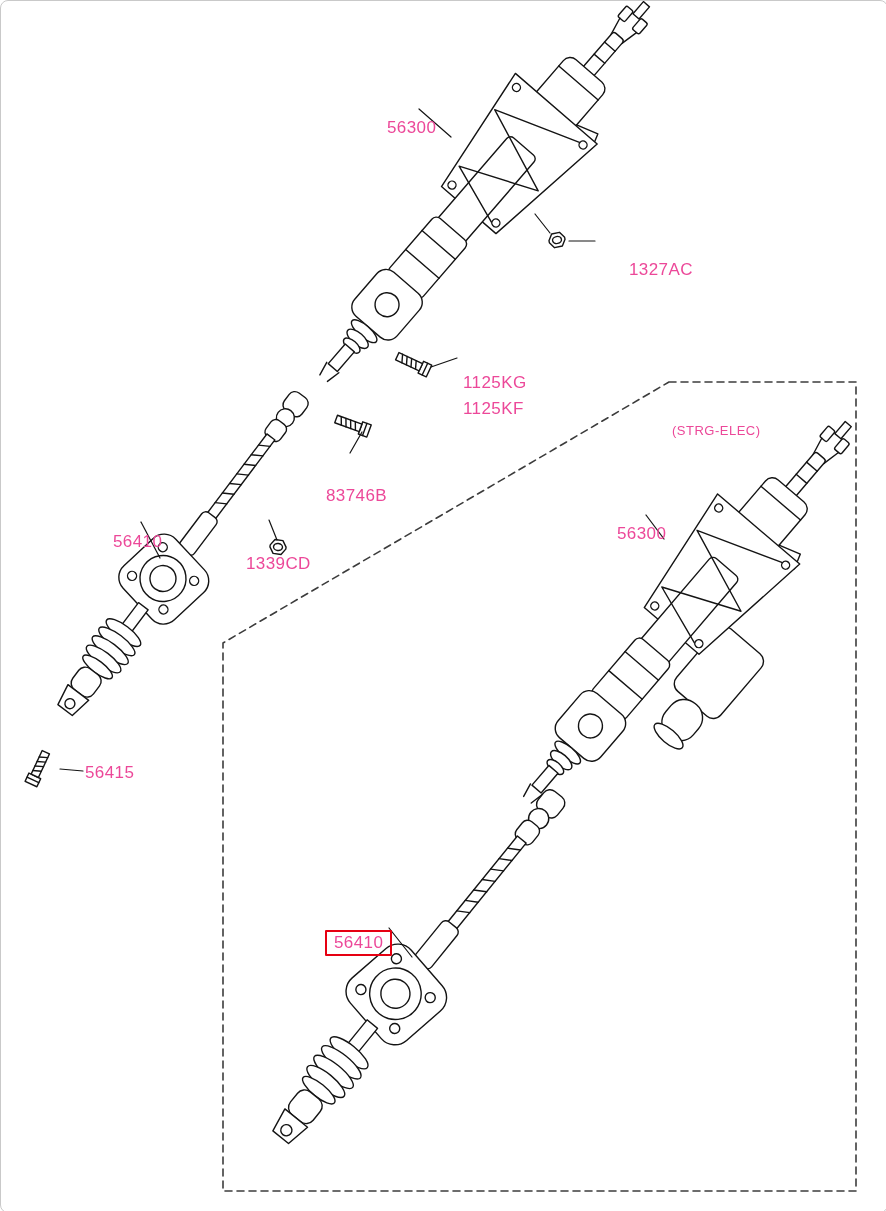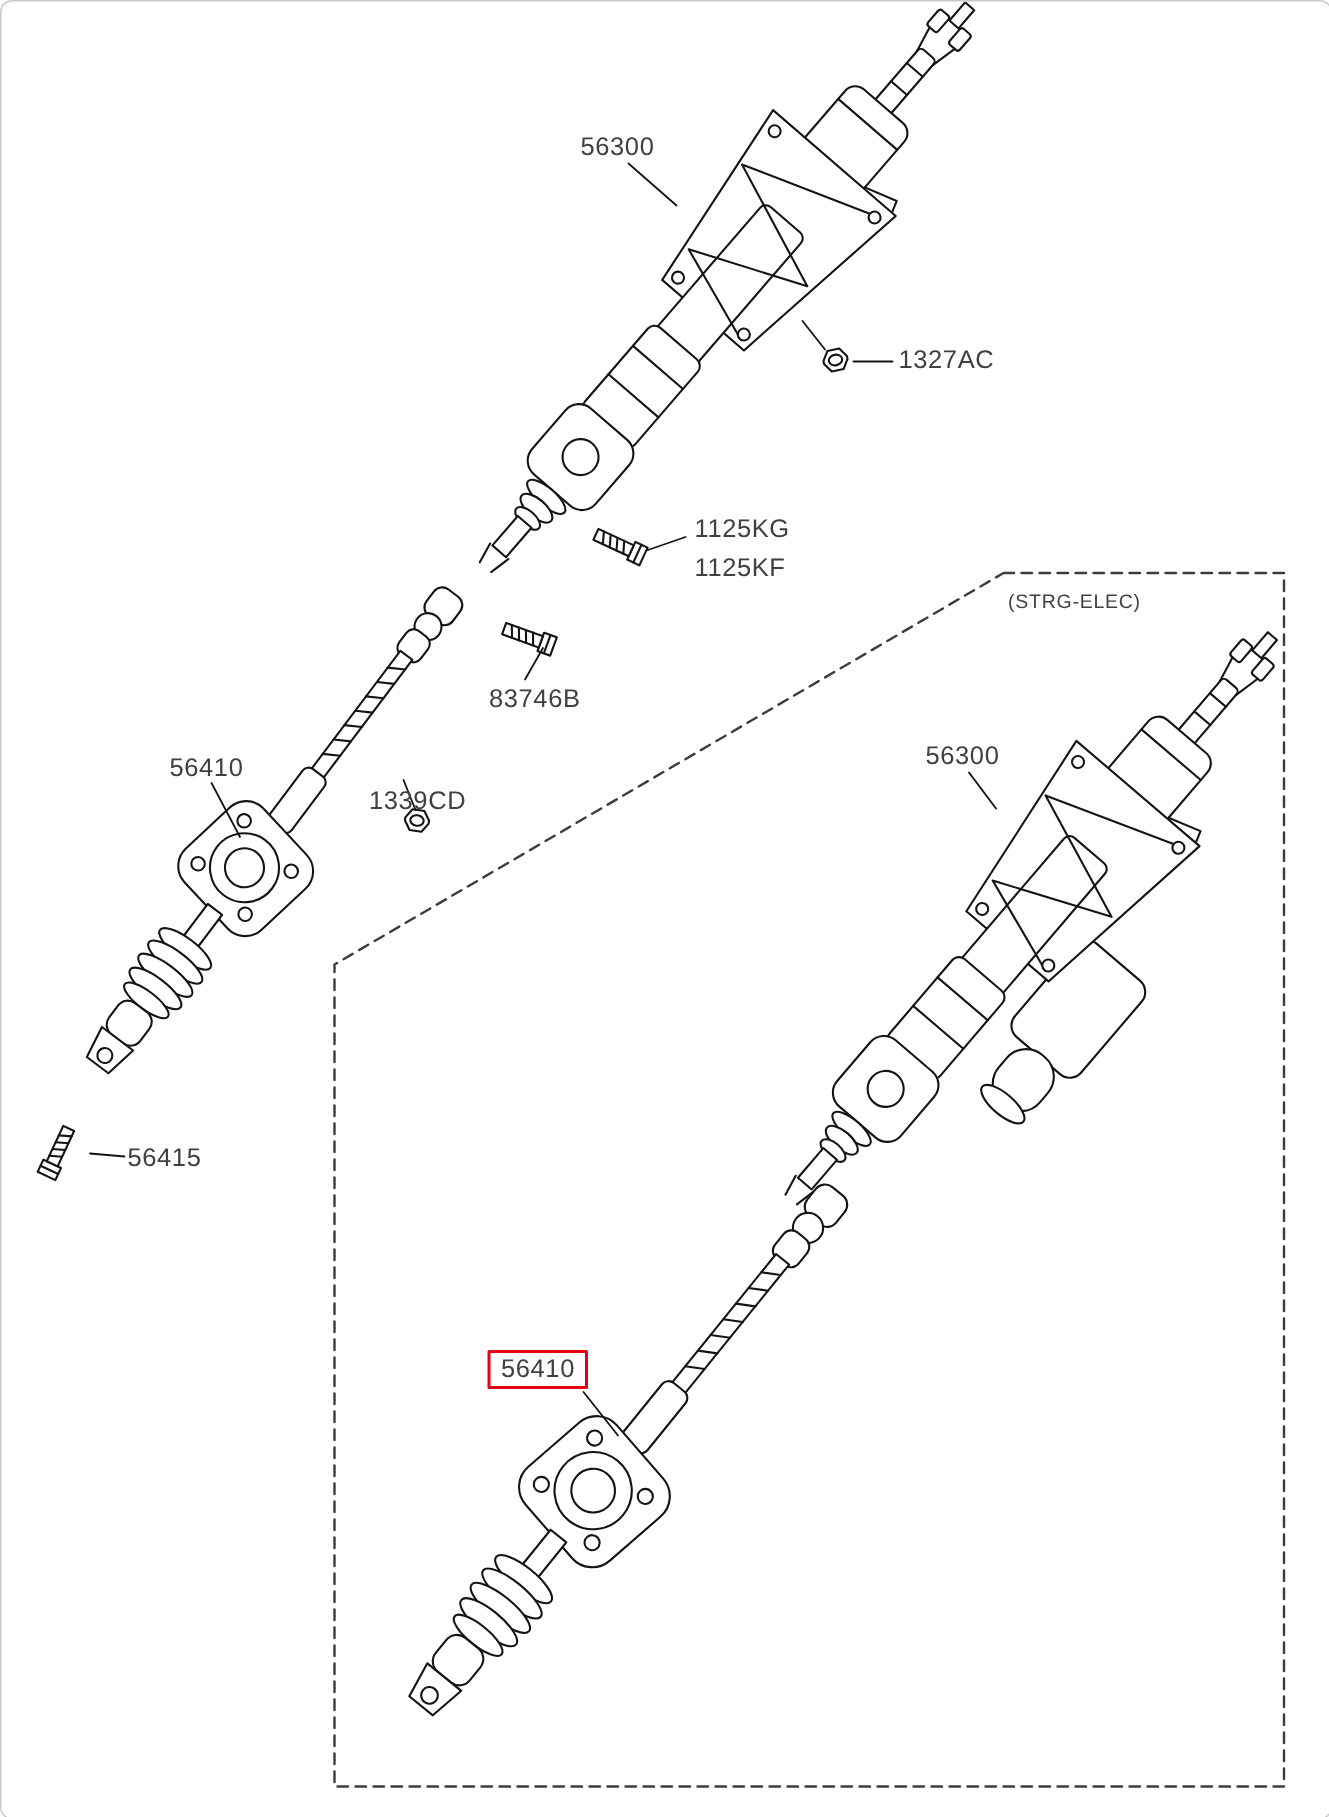"56300" .callout { color: #404040 -> #ec4899; margin-top: none -> 30px }
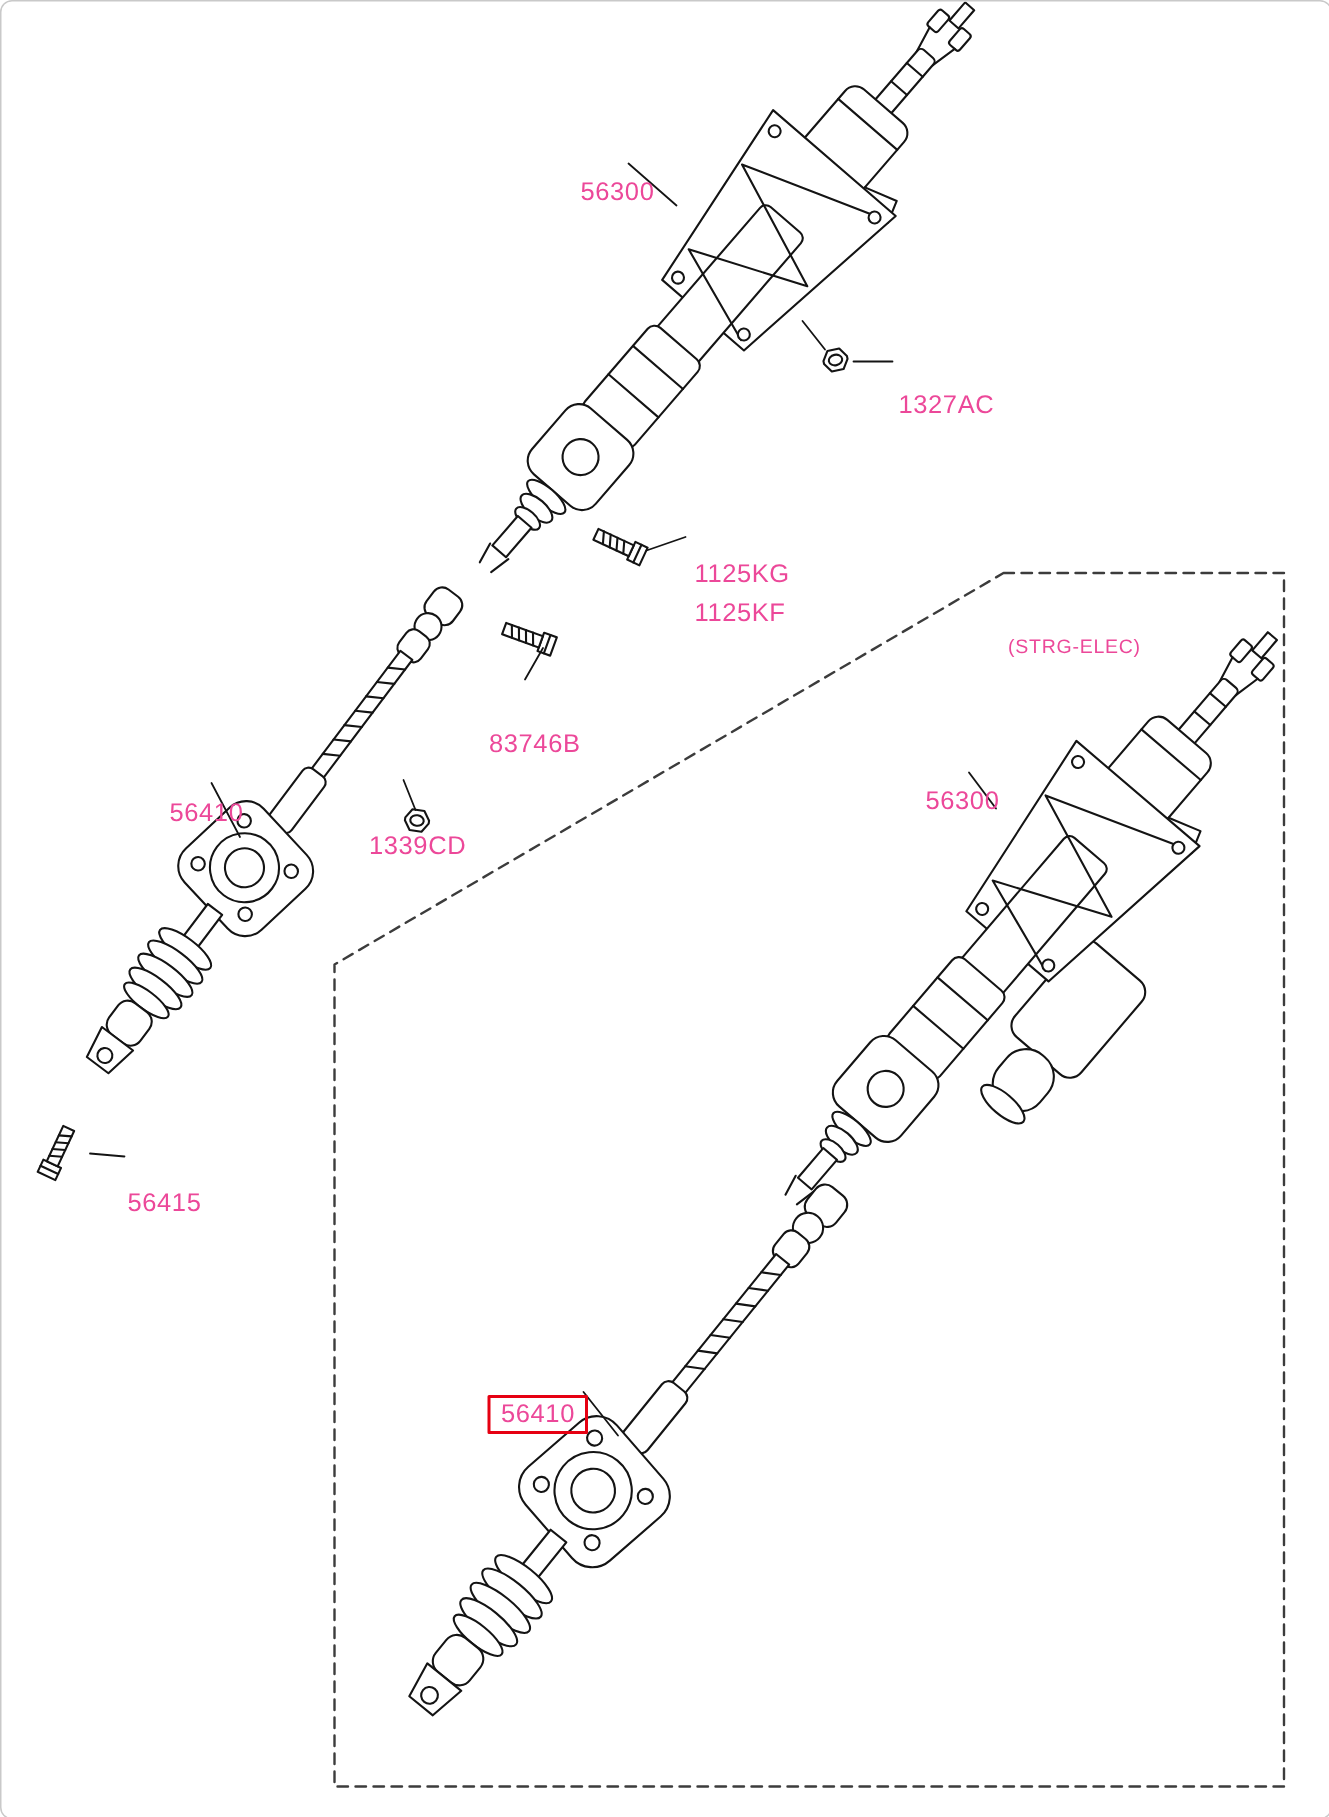"1327AC" div.callout { left: 598px -> 628px }
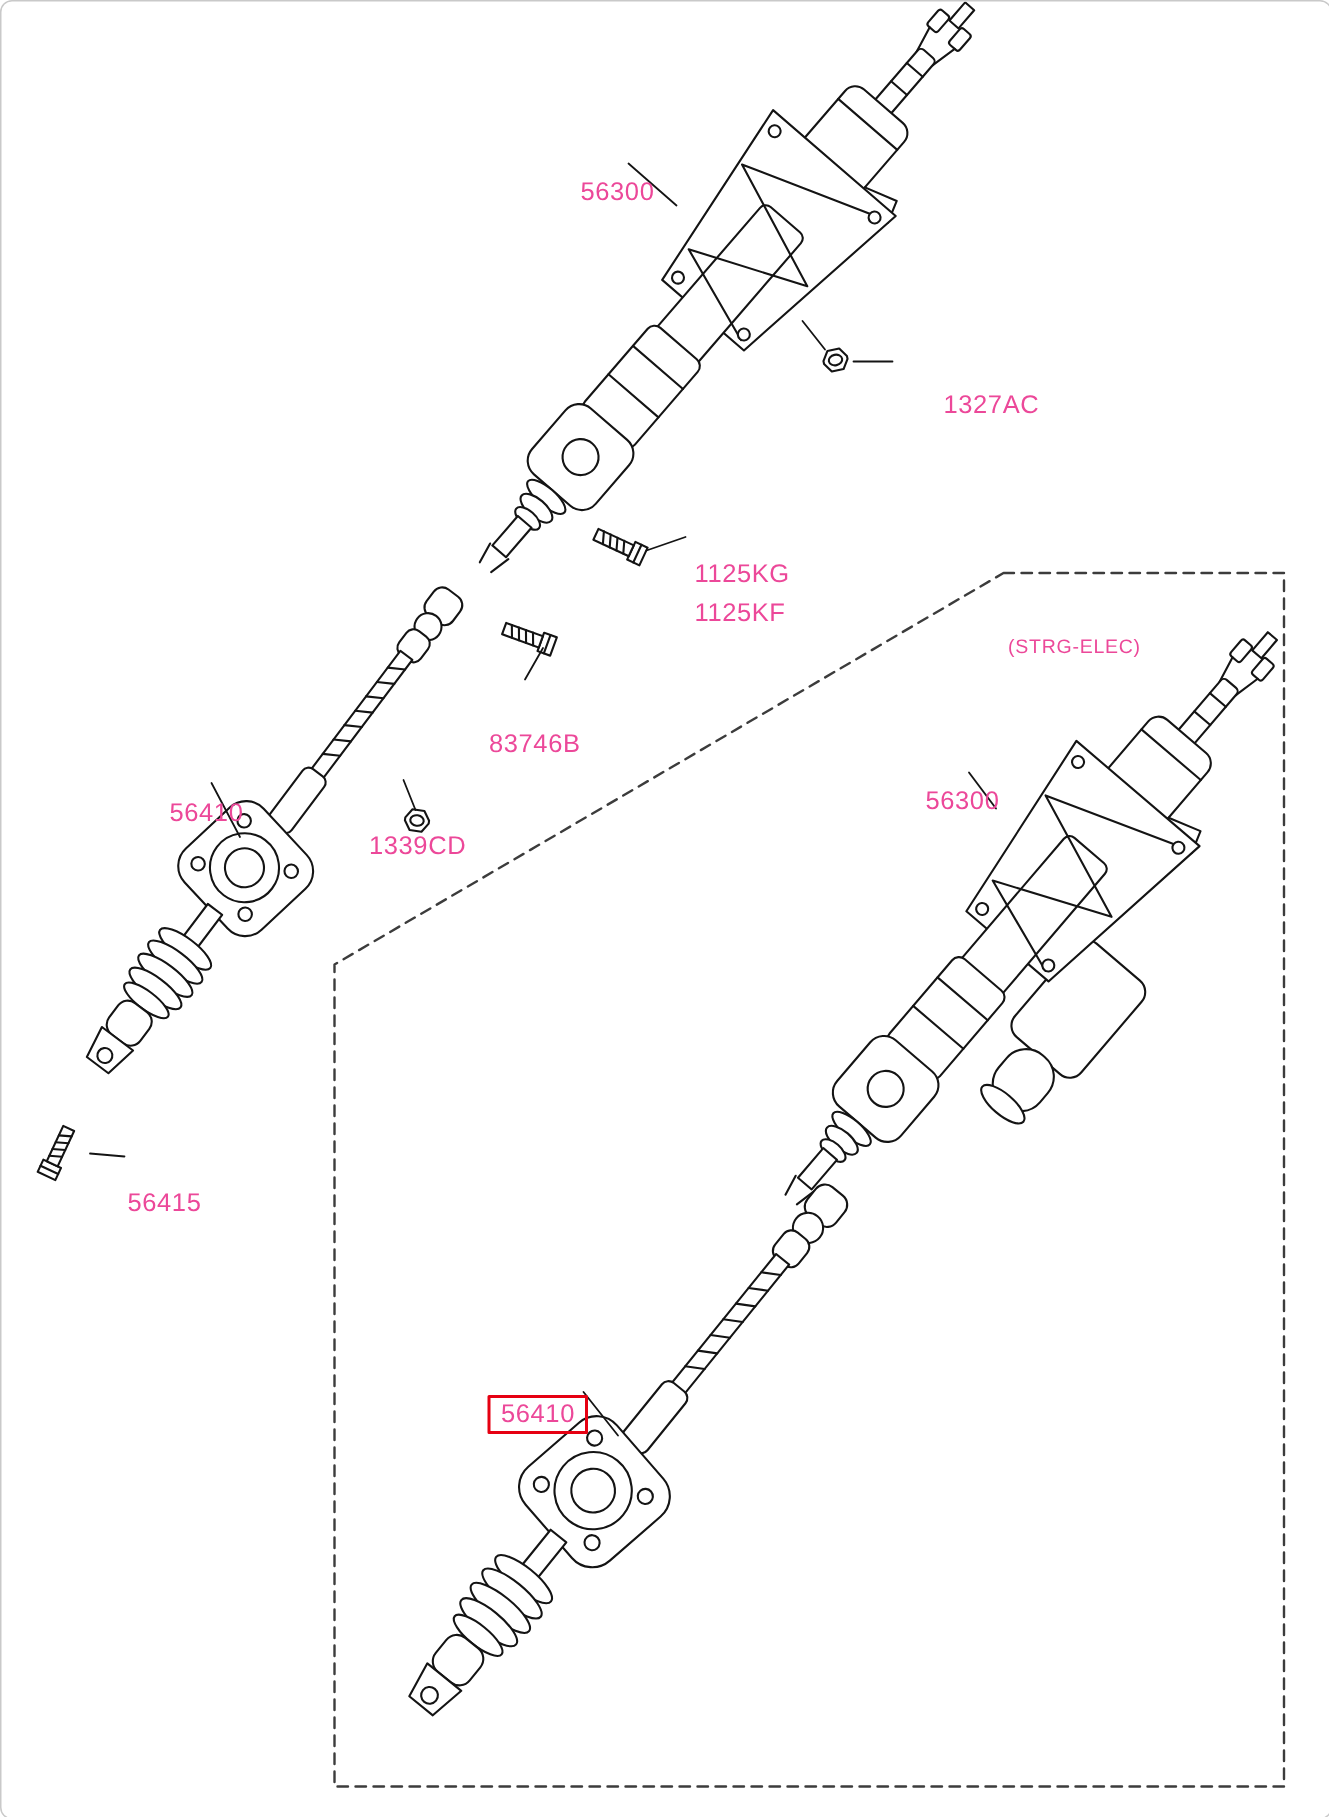"56415" div.callout { top: 761px -> 732px }
